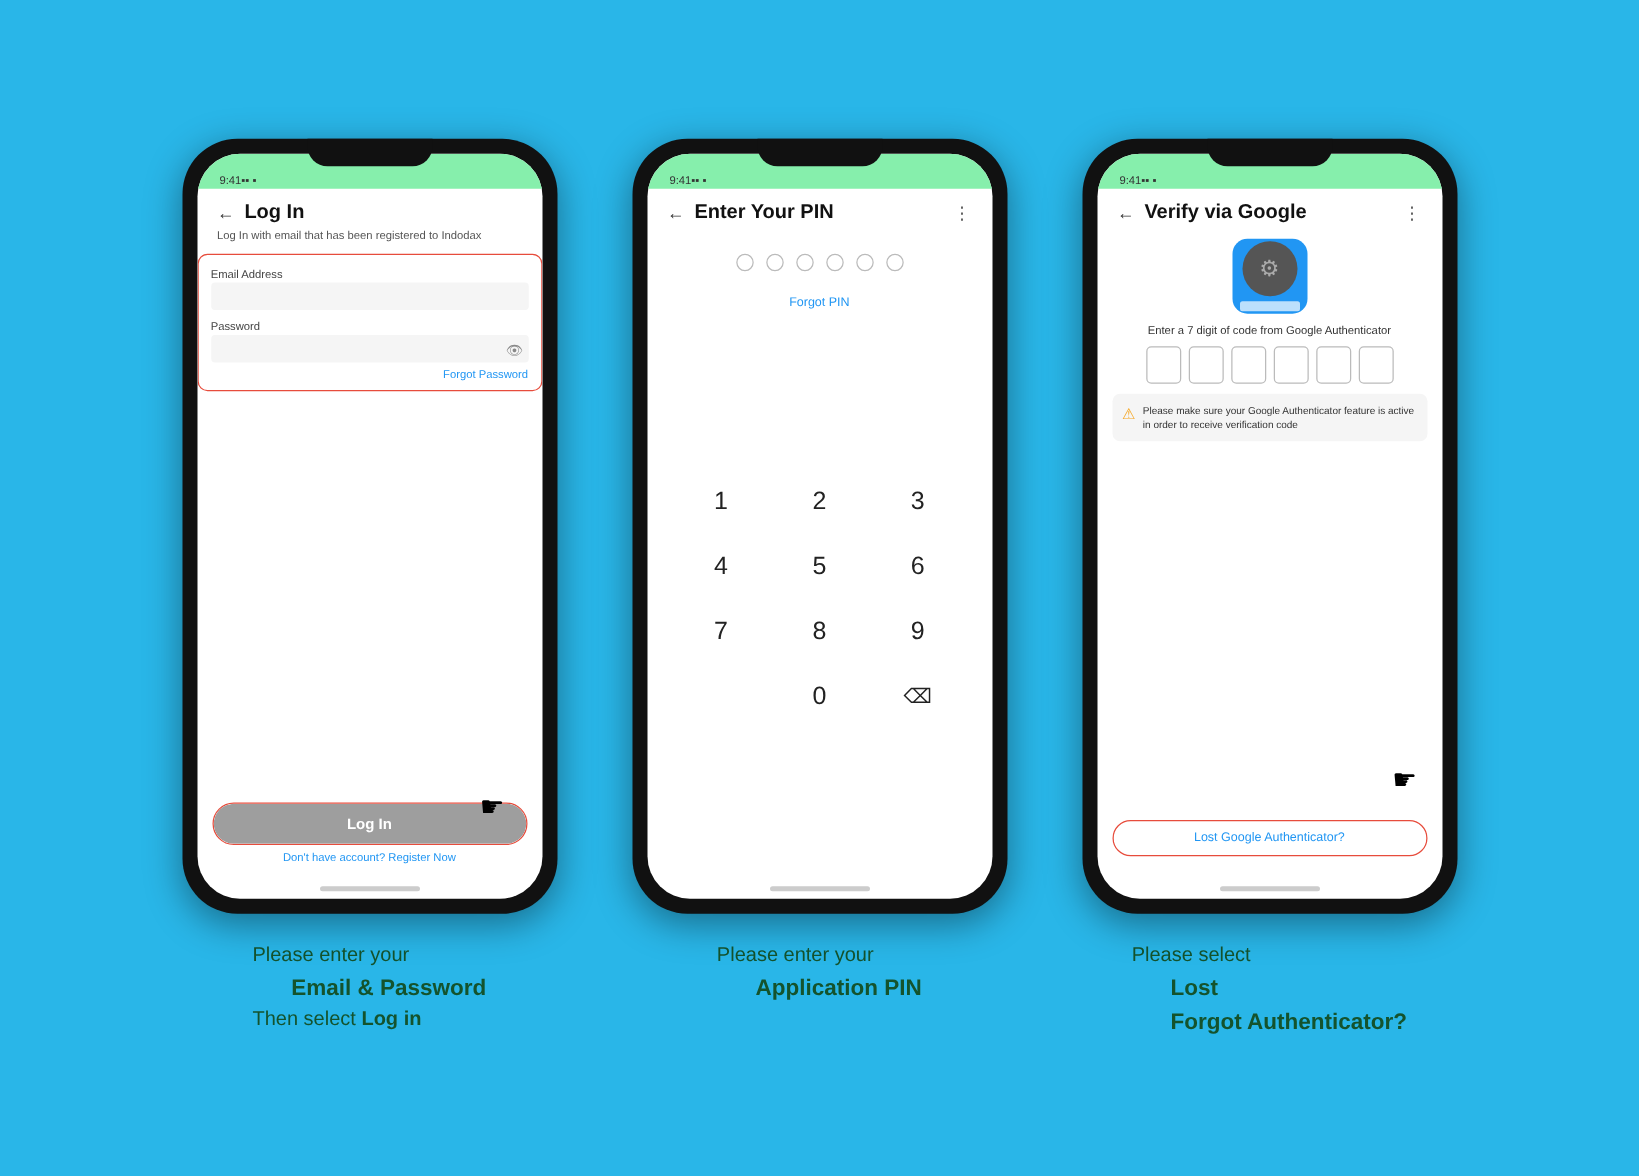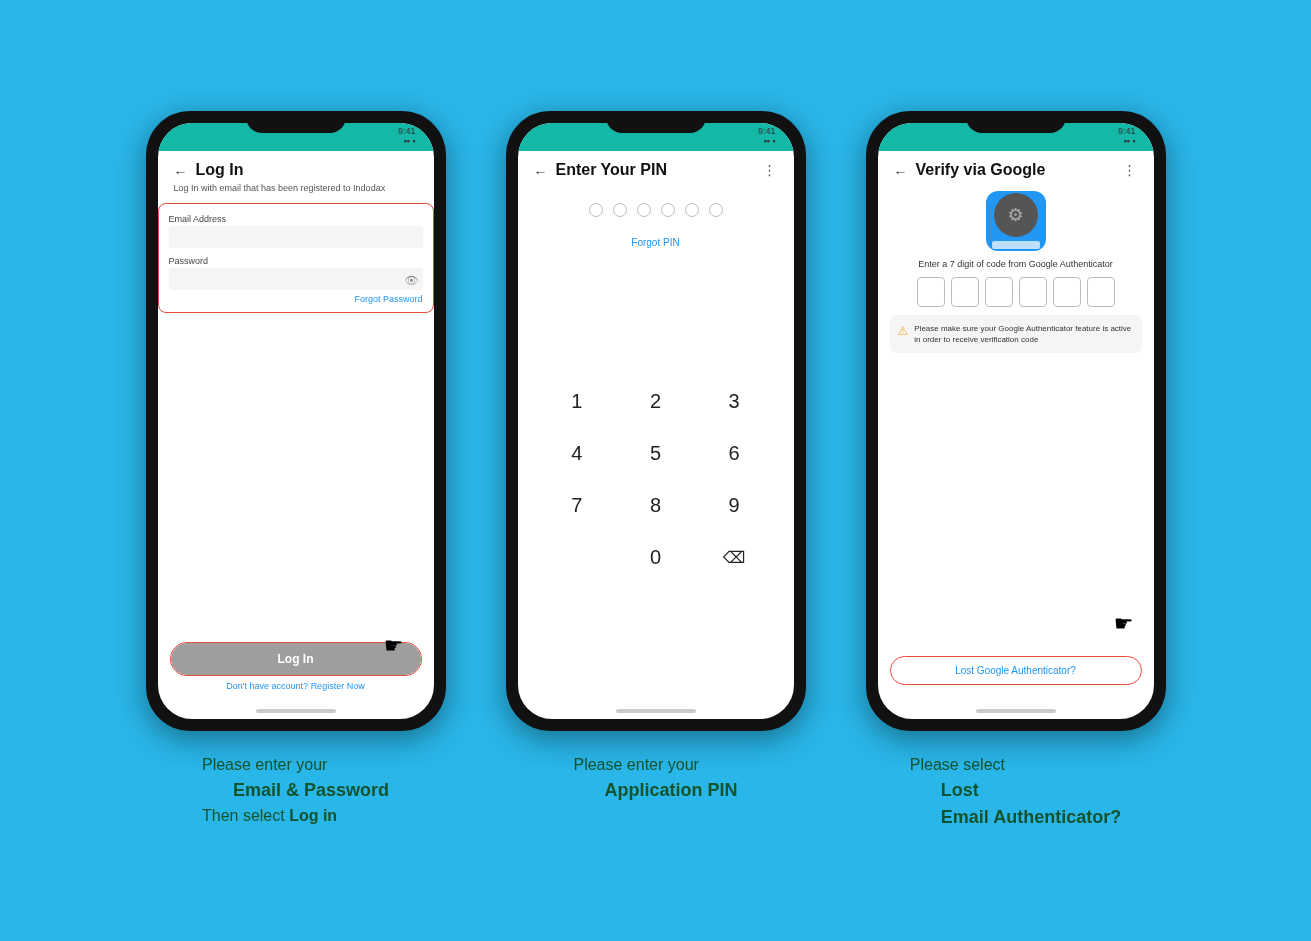"9:41" .phone-status-bar { background: #14b8a6 -> #86efac; flex-direction: column -> none; justify-content: center -> flex-start }
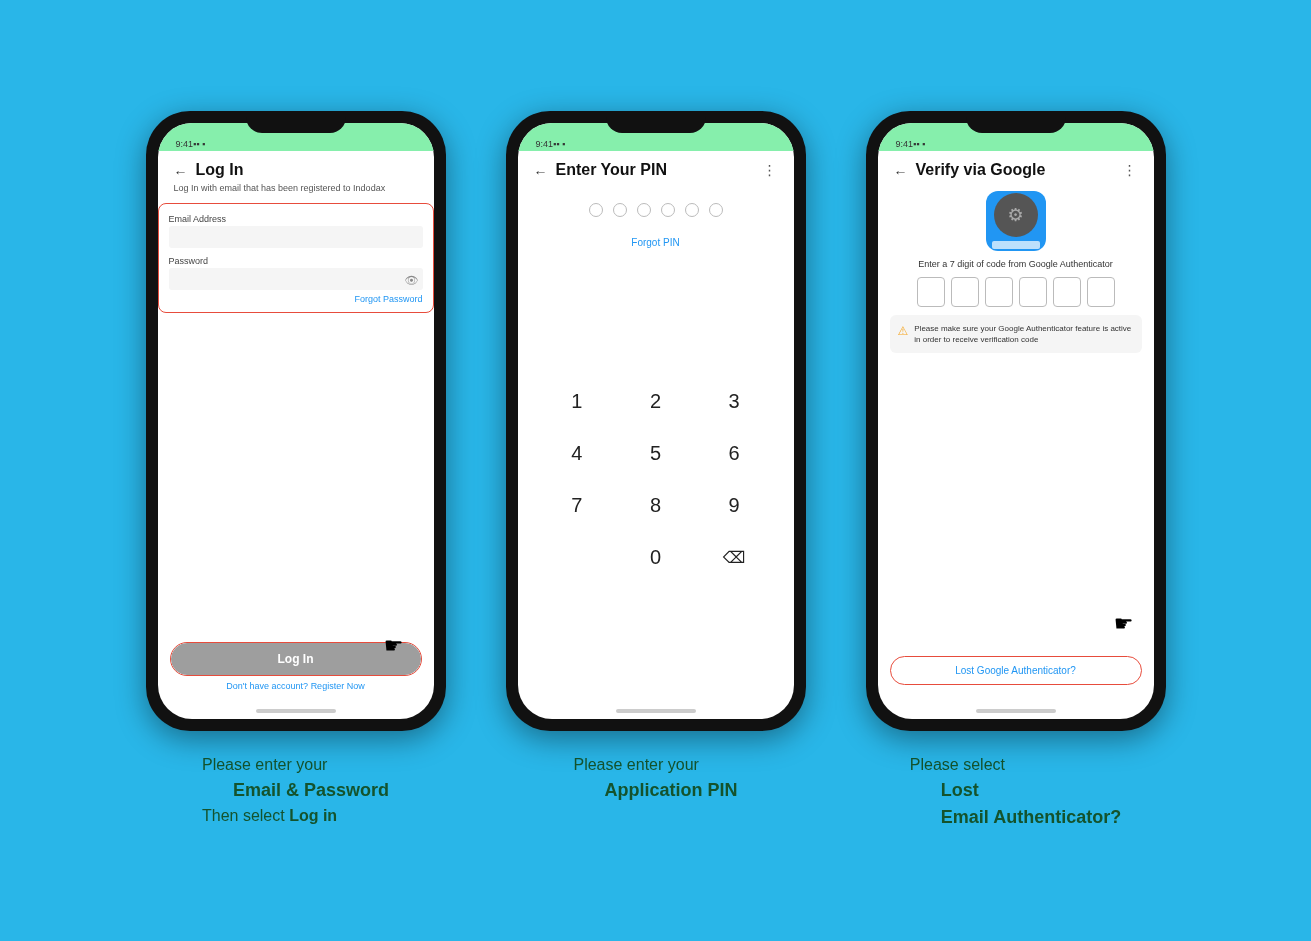"Email Authenticator?" strong { text: Email -> Forgot }
